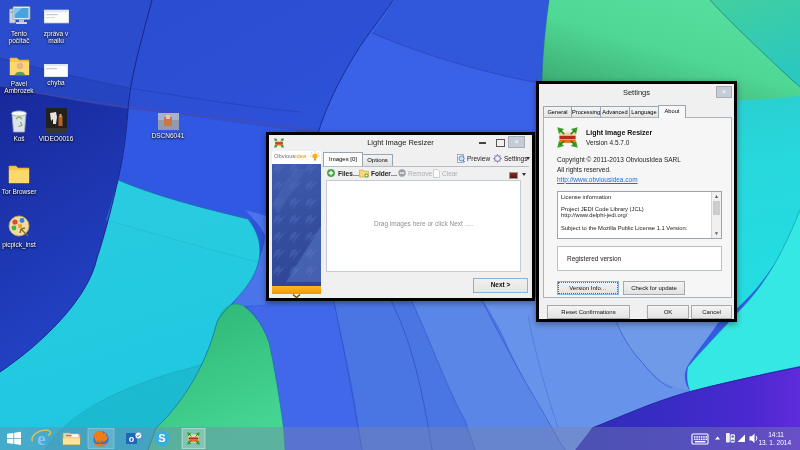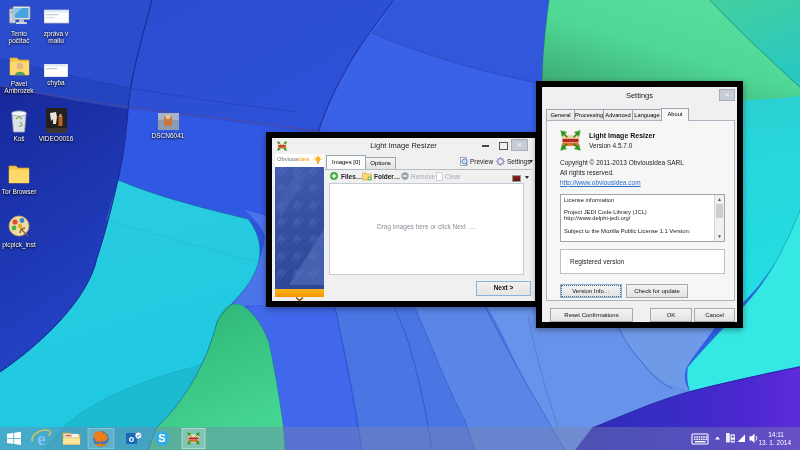"Settings" .win { border: 6px solid #000000 -> 3px solid #000000 }
